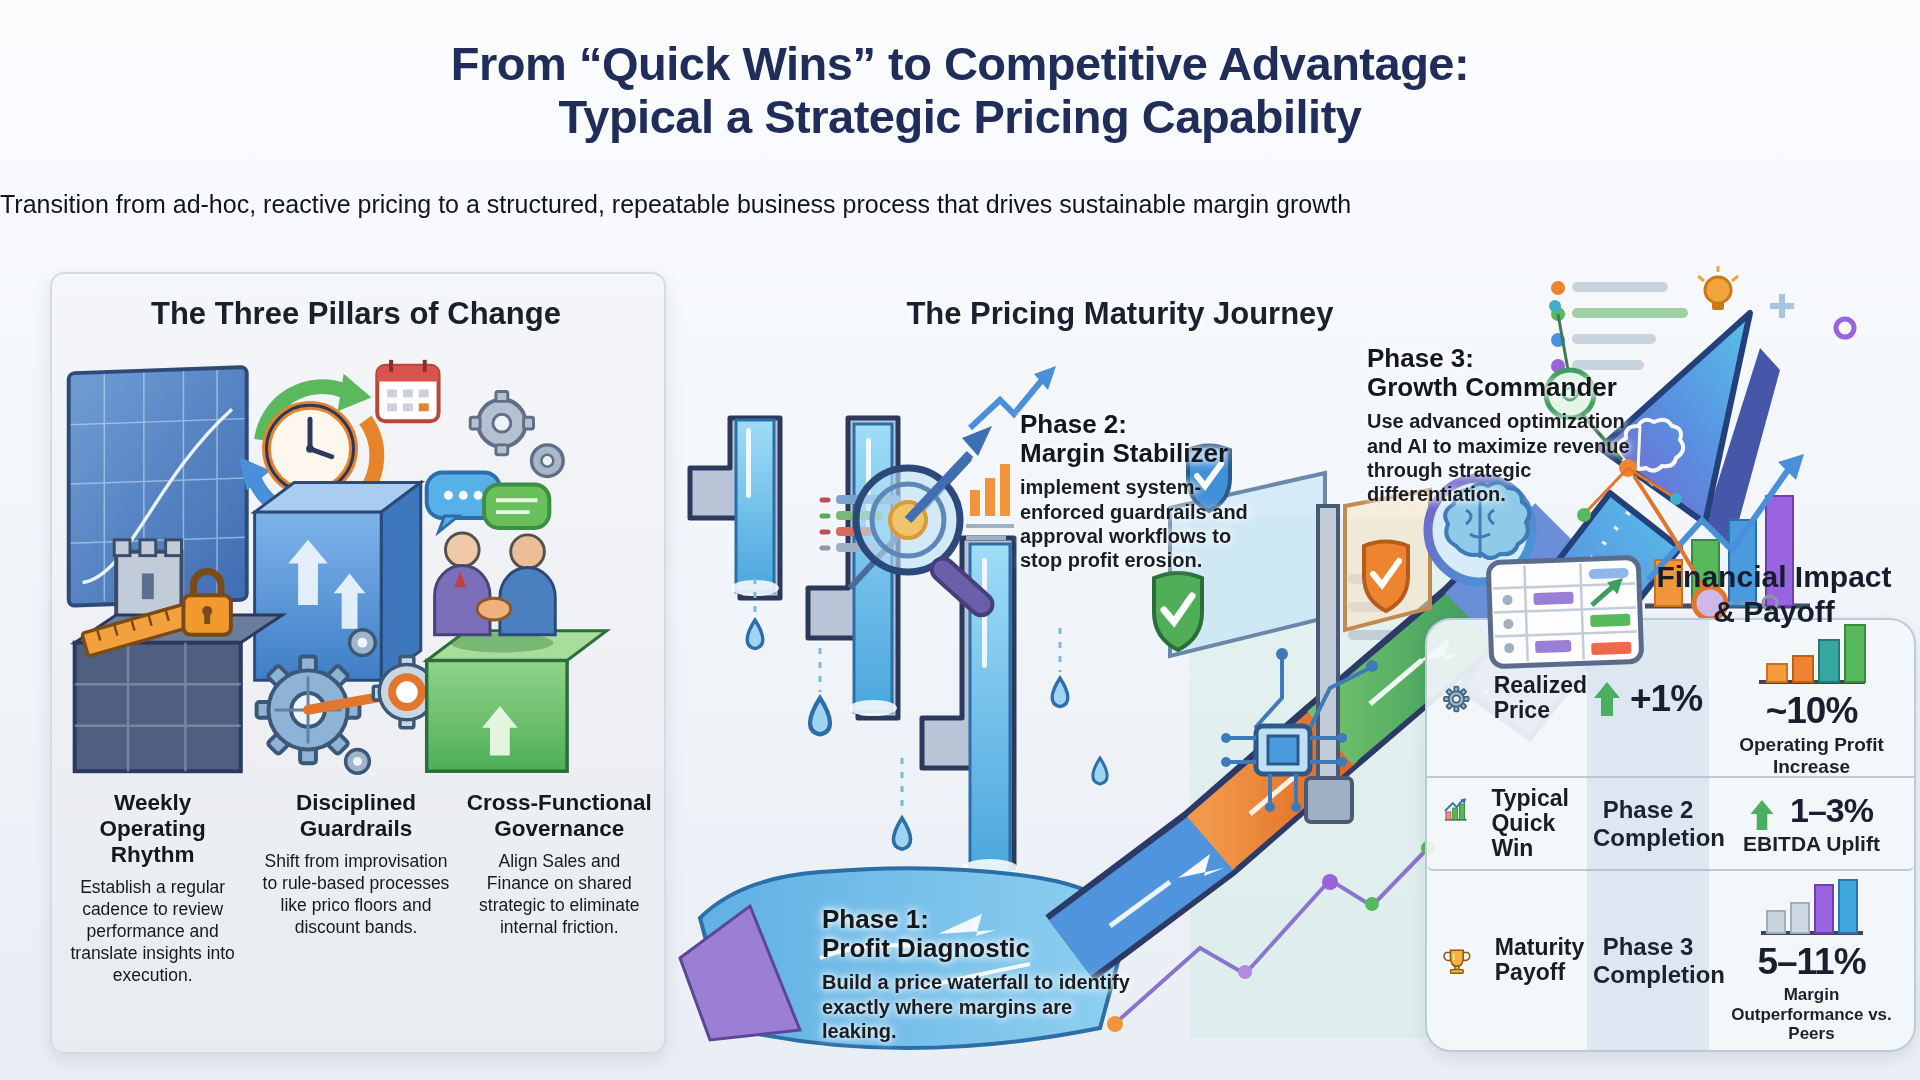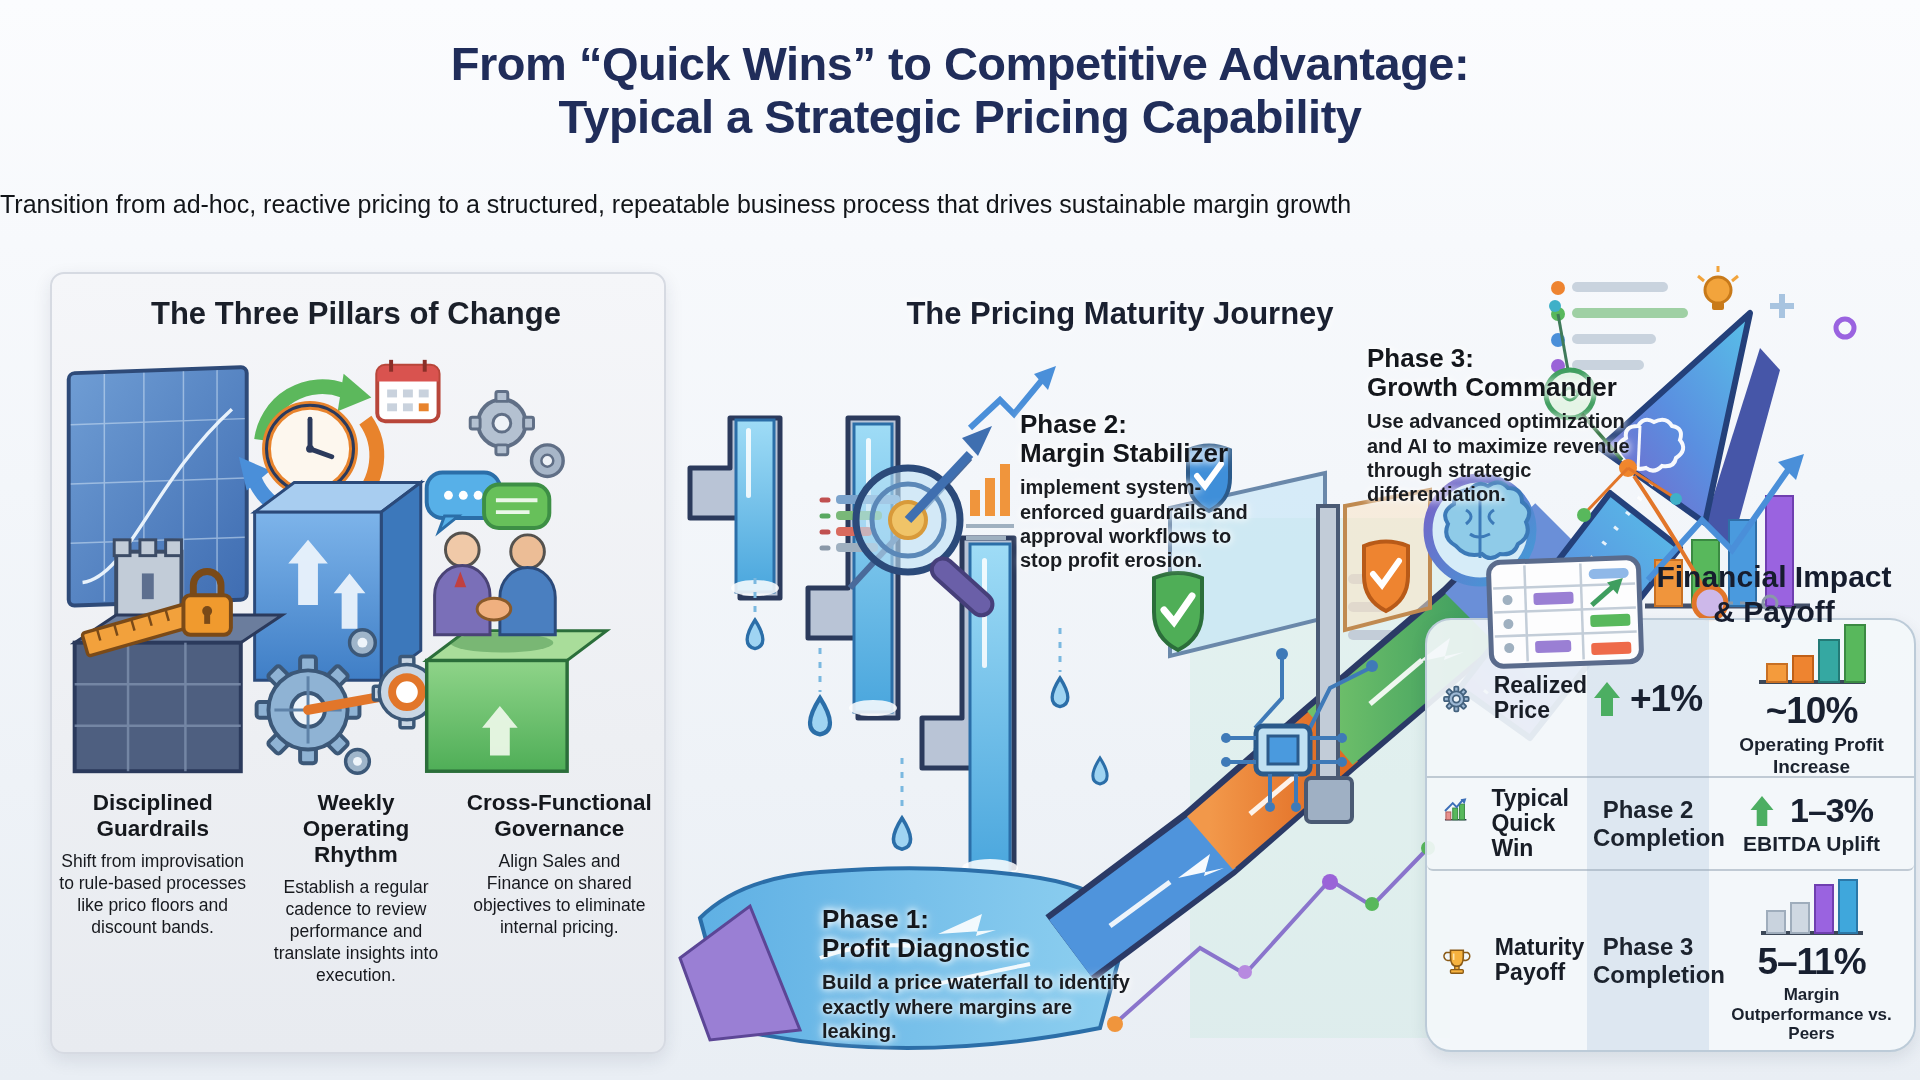"Disciplined Guardrails" div.pillar-col { order: before "Weekly Operating Rhythm" -> after "Weekly Operating Rhythm" }
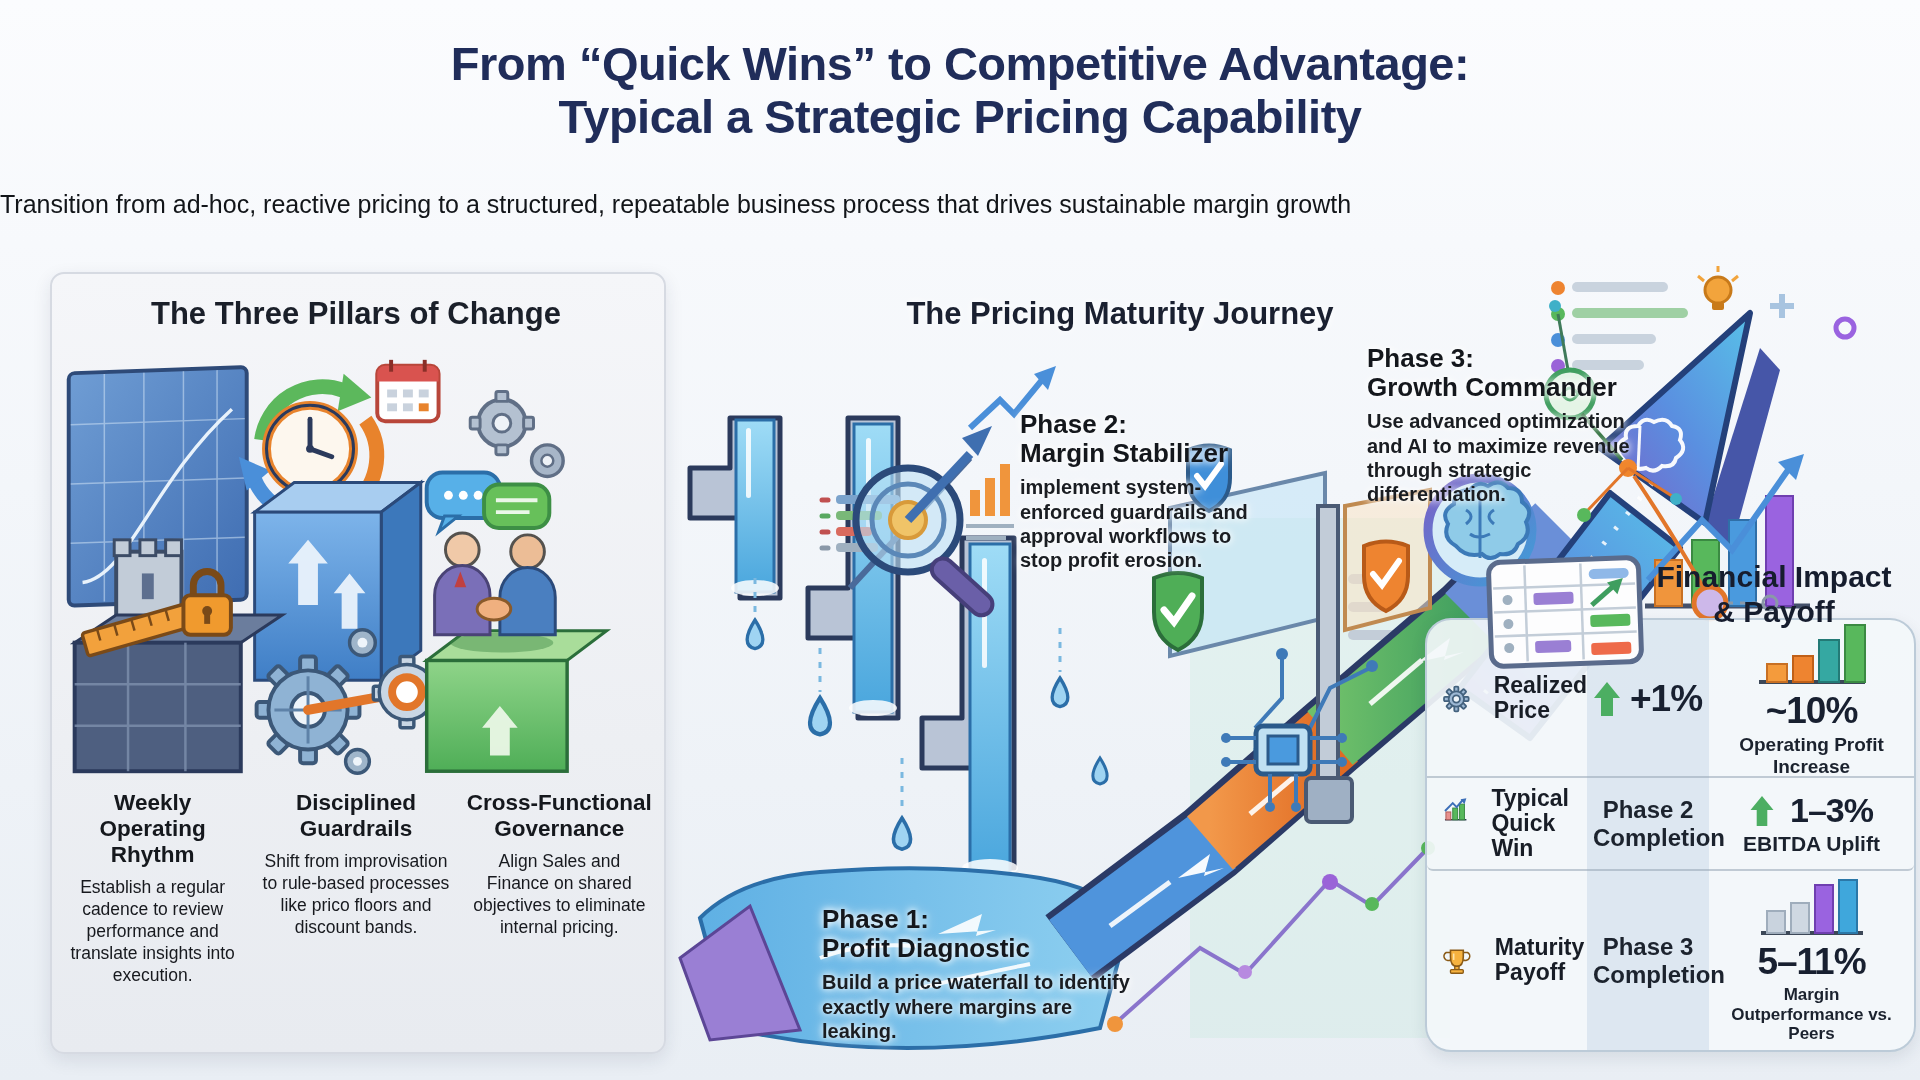"1–3%" .val-line { align-items: center -> flex-end }
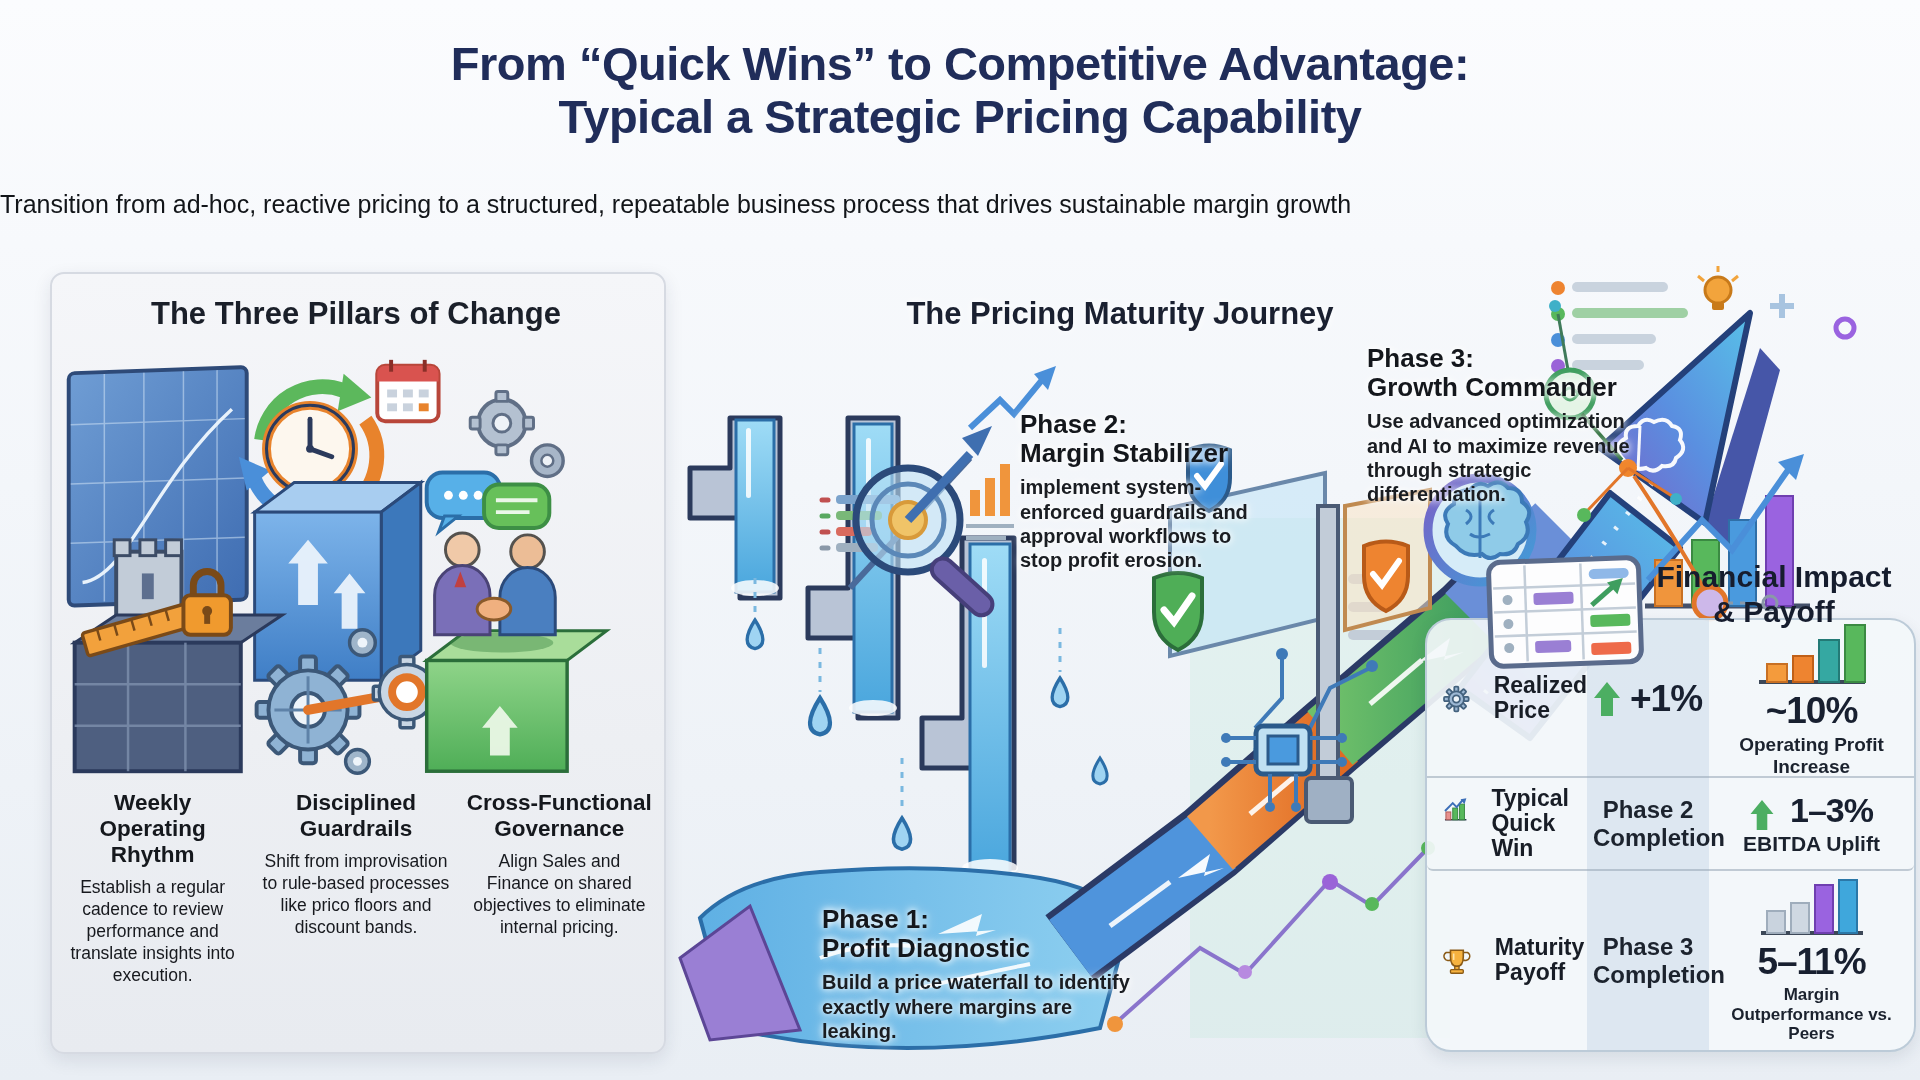"Align Sales and Finance on" div.pillar-desc { text: objectives to eliminate internal pricing -> strategic to eliminate internal friction }
